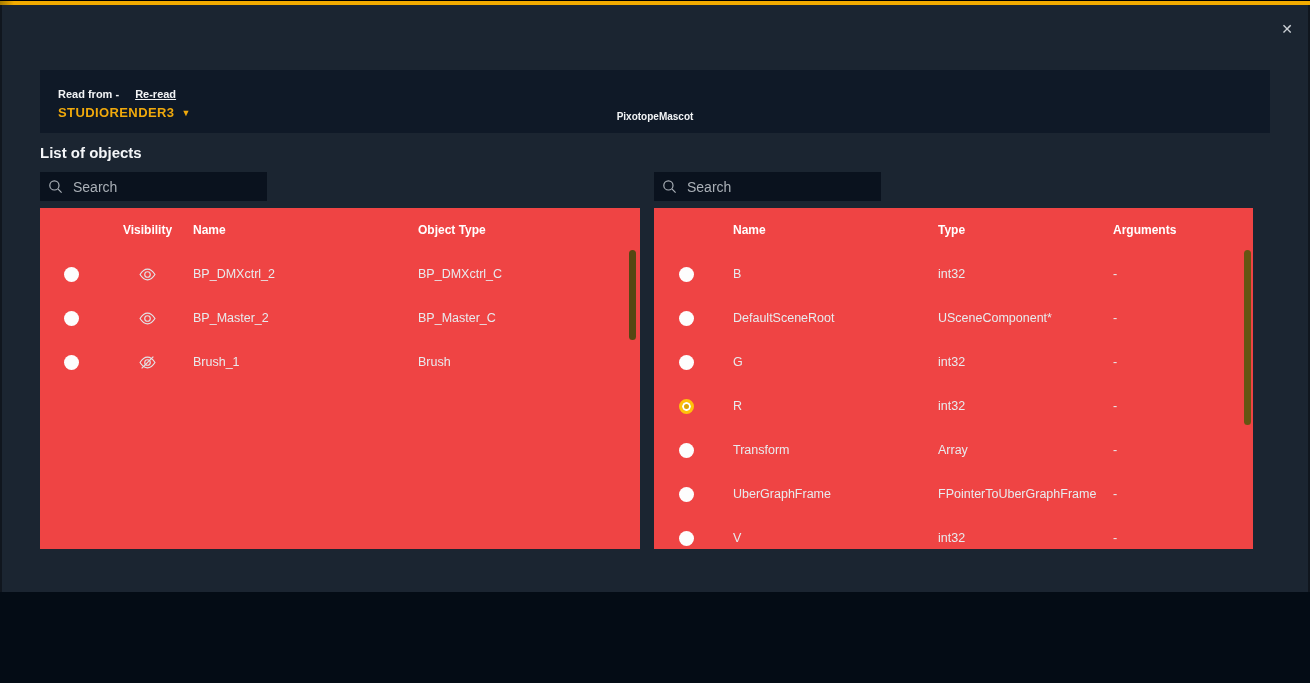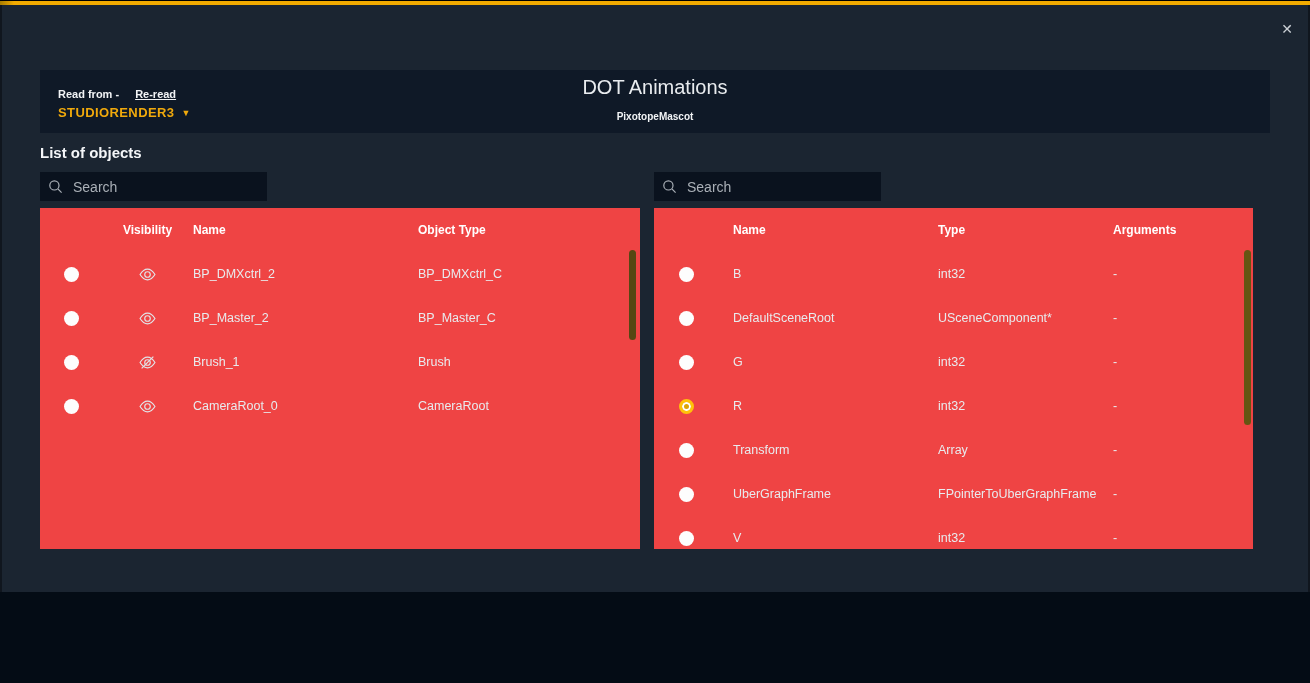"DOT Animations" div.band-title { html: <div>DOT Animations</div> -> none }
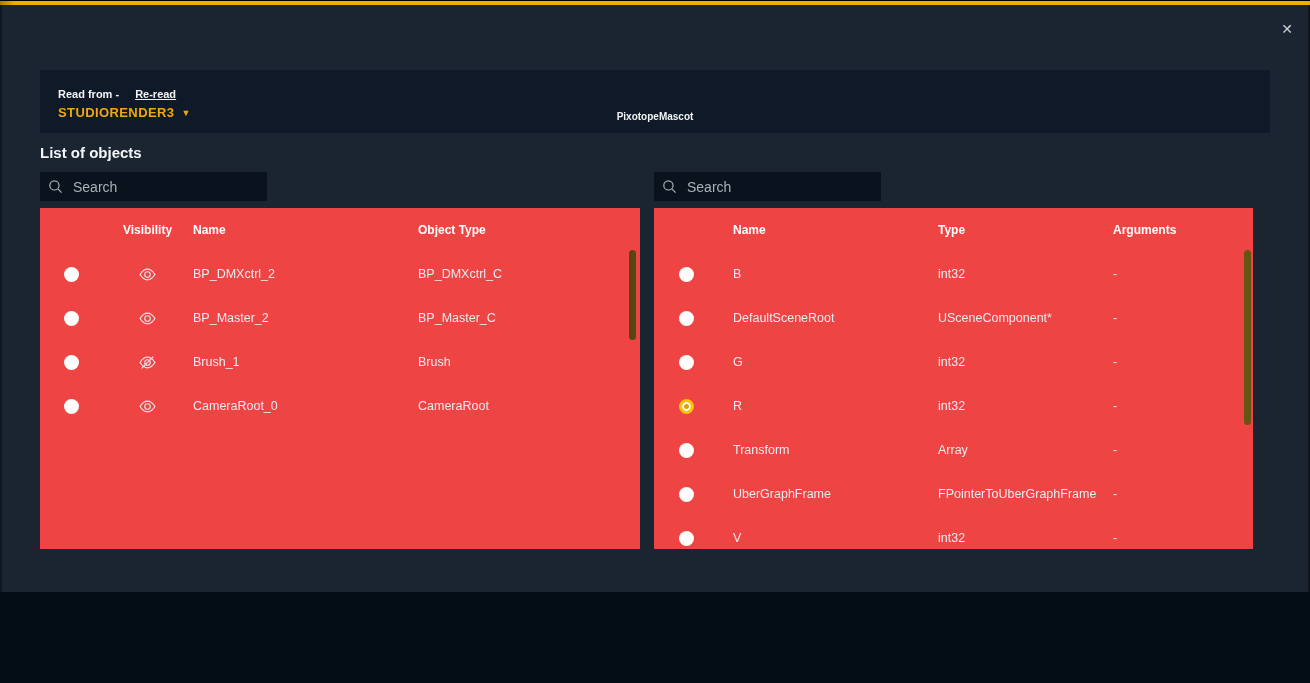"CameraRoot_0" div.trow { html: <div> <span></span> <span> <svg> <path></path> <circle></circle> </svg> </span> <span>CameraRoot_0</span> <span>CameraRoot</span> </div> -> none }
